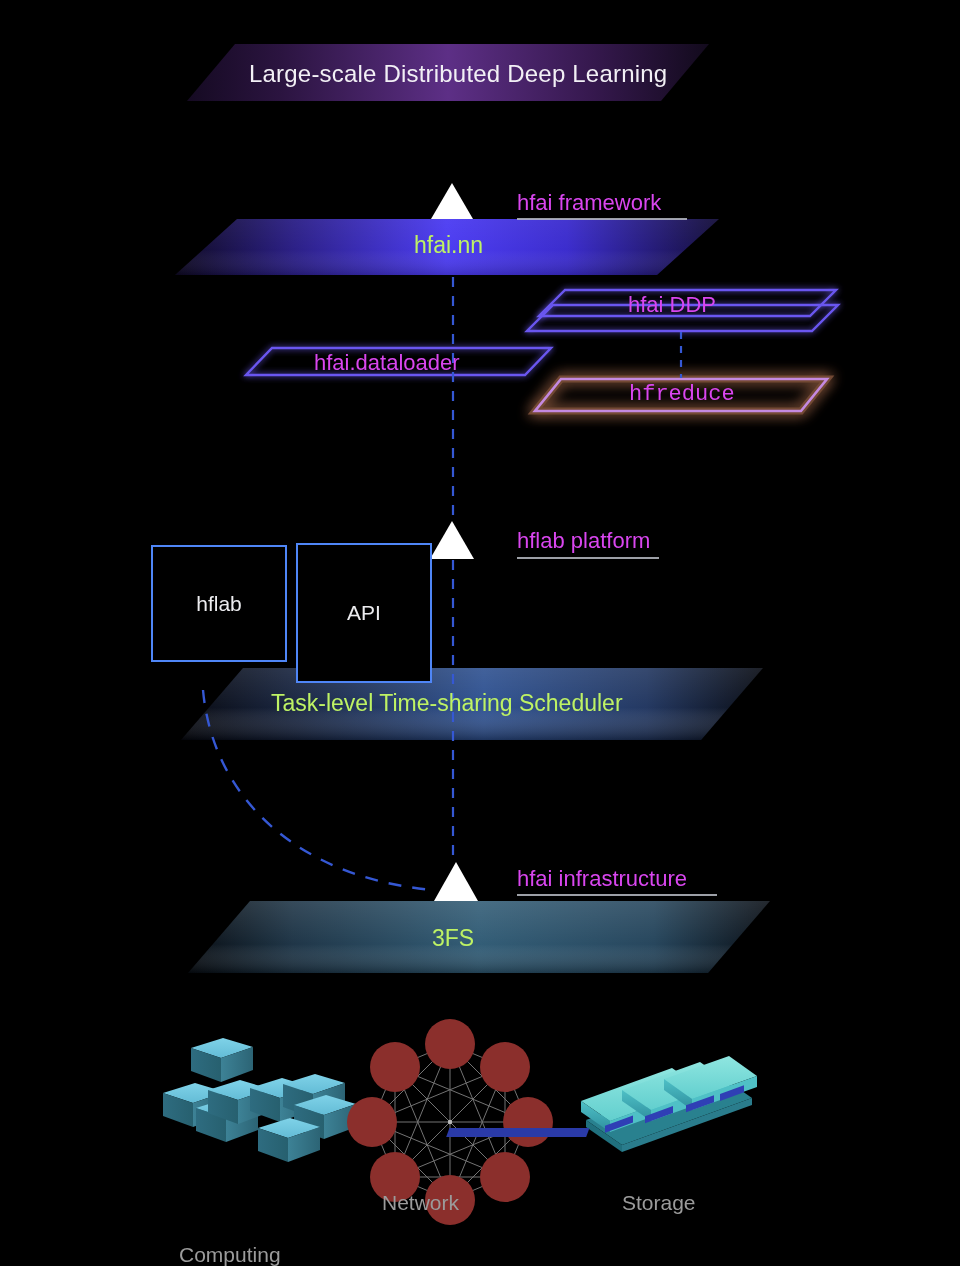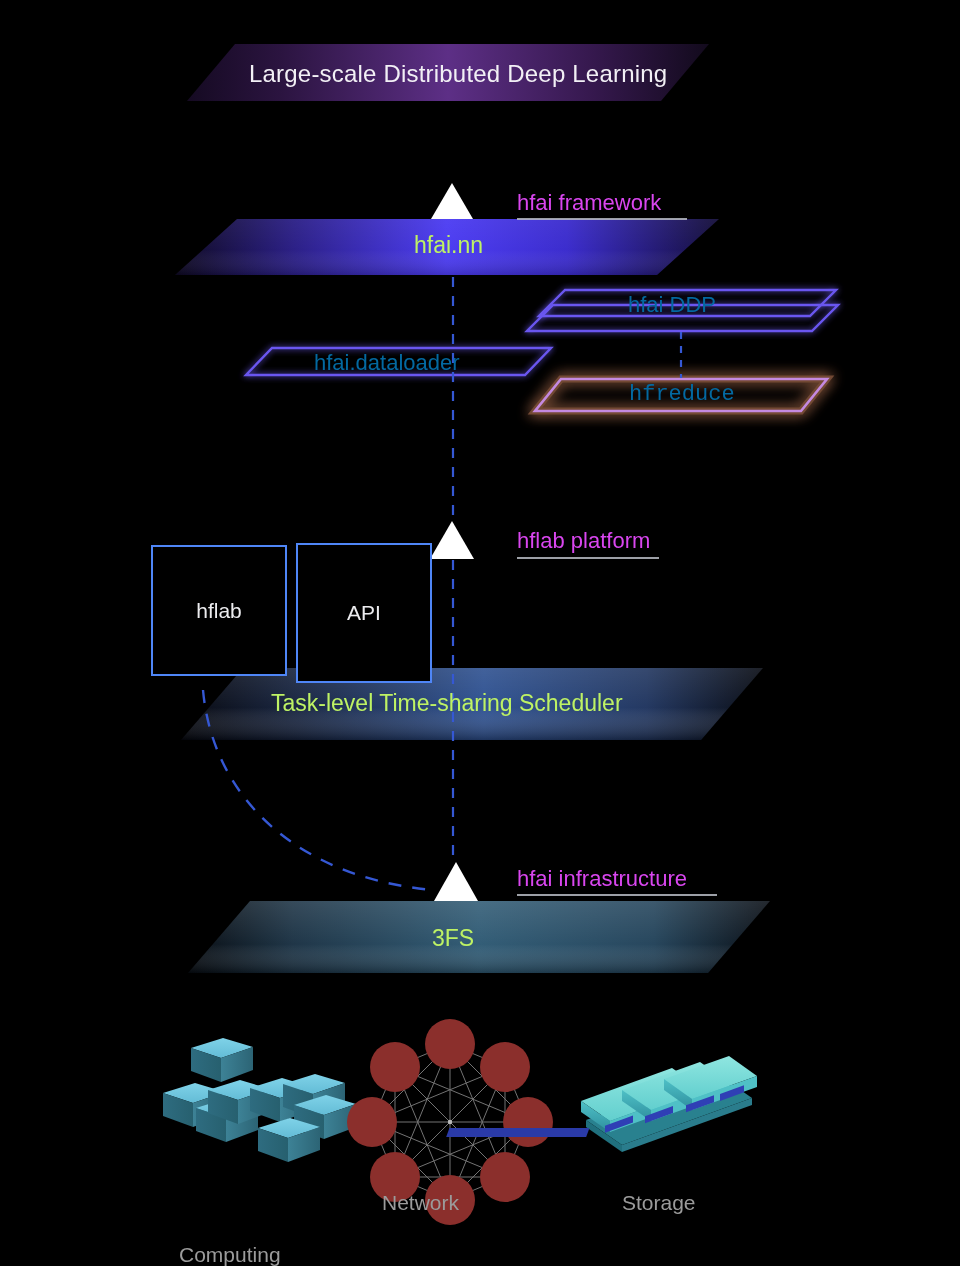"hfai DDP" .outline-label { color: #0369a1 -> #d946ef }
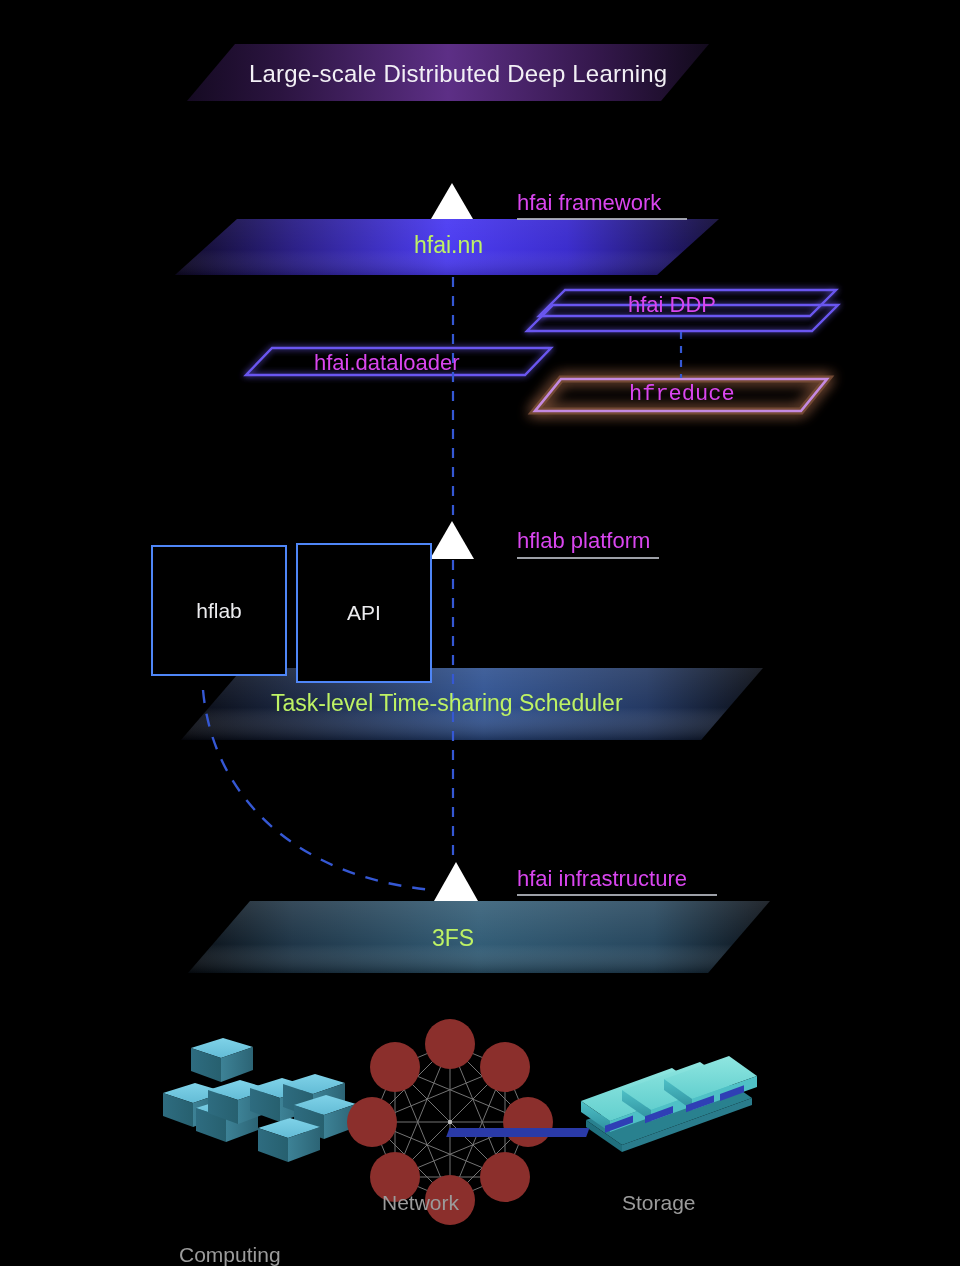"hflab" div.ob { height: 131px -> 117px }
